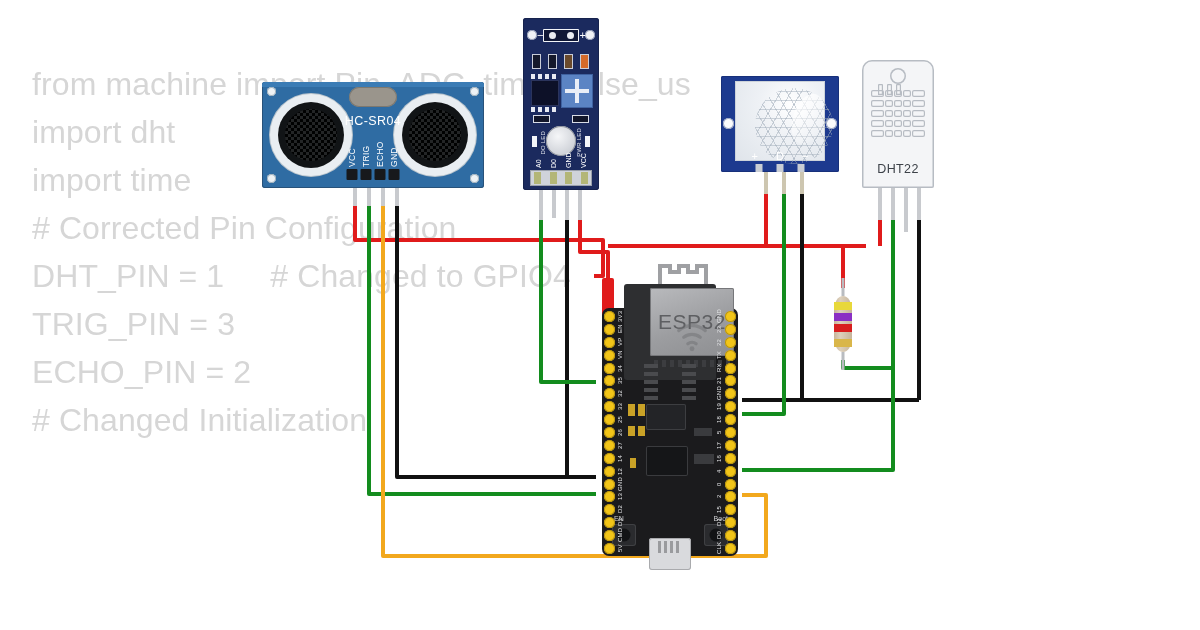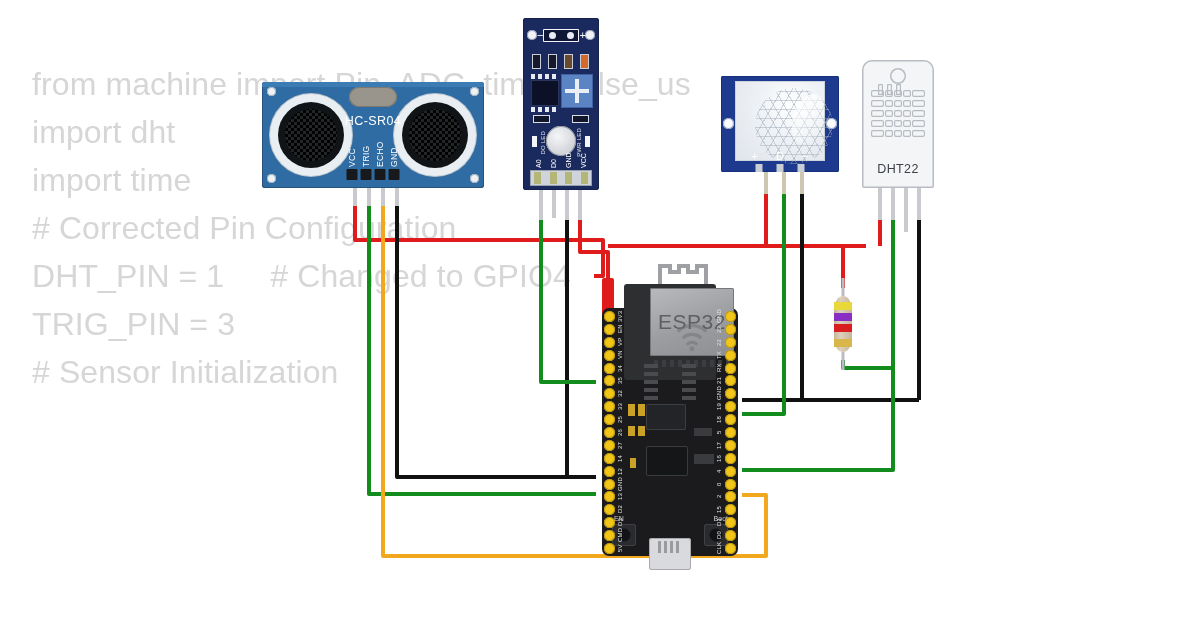"ECHO_PIN = 2" div.code-line { html: none -> <div>ECHO_PIN = 2</div> }
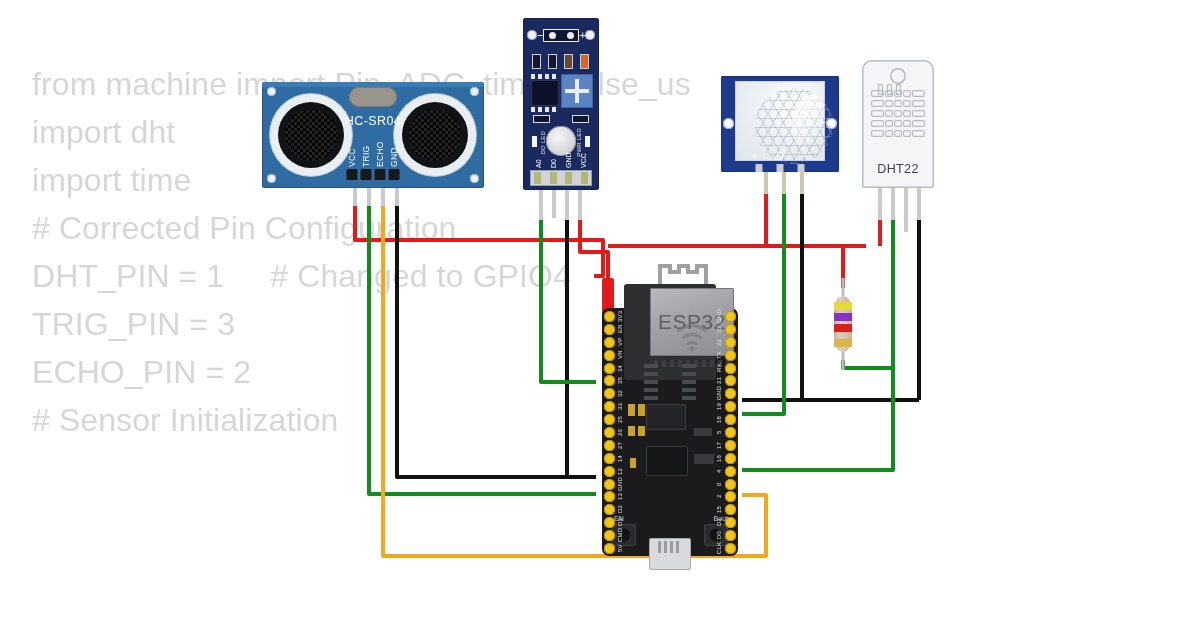"# Sensor Initialization" div.code-line { text: Sensor -> Changed }
